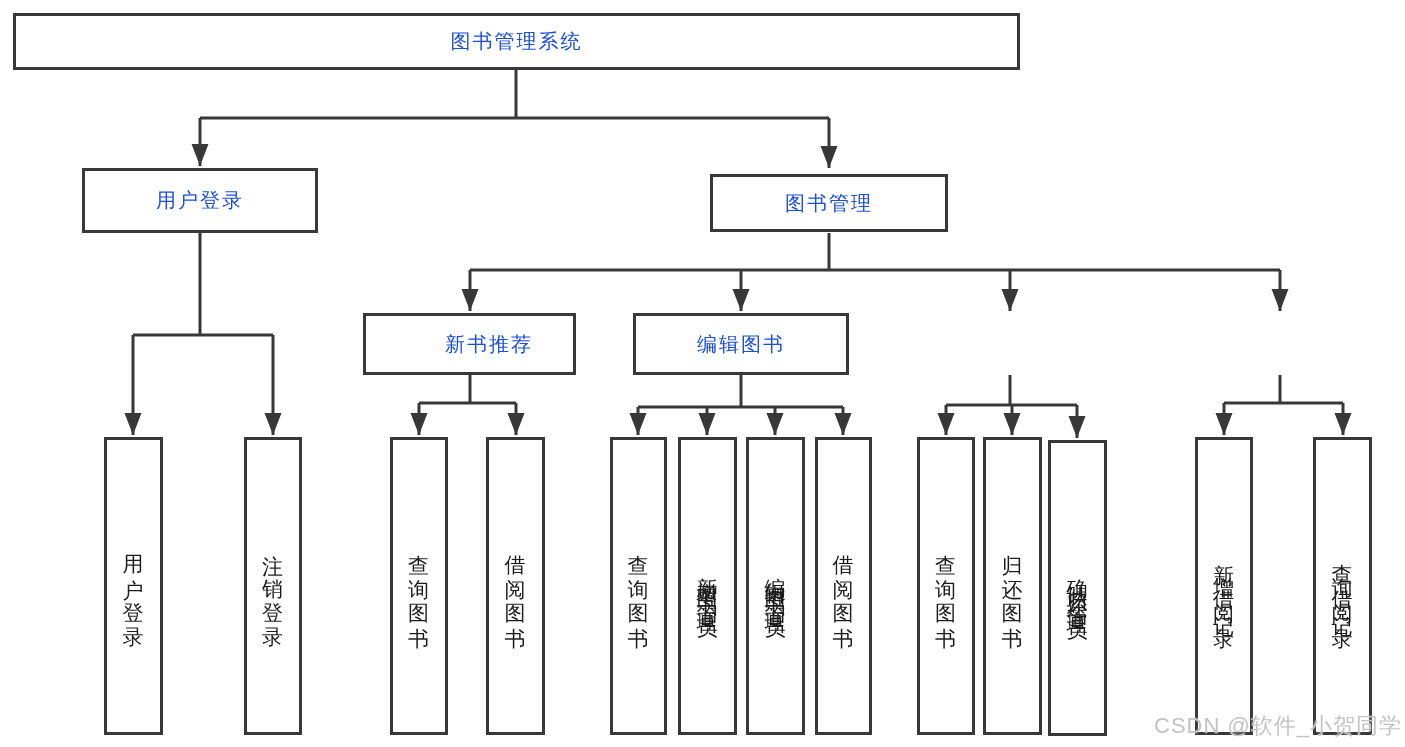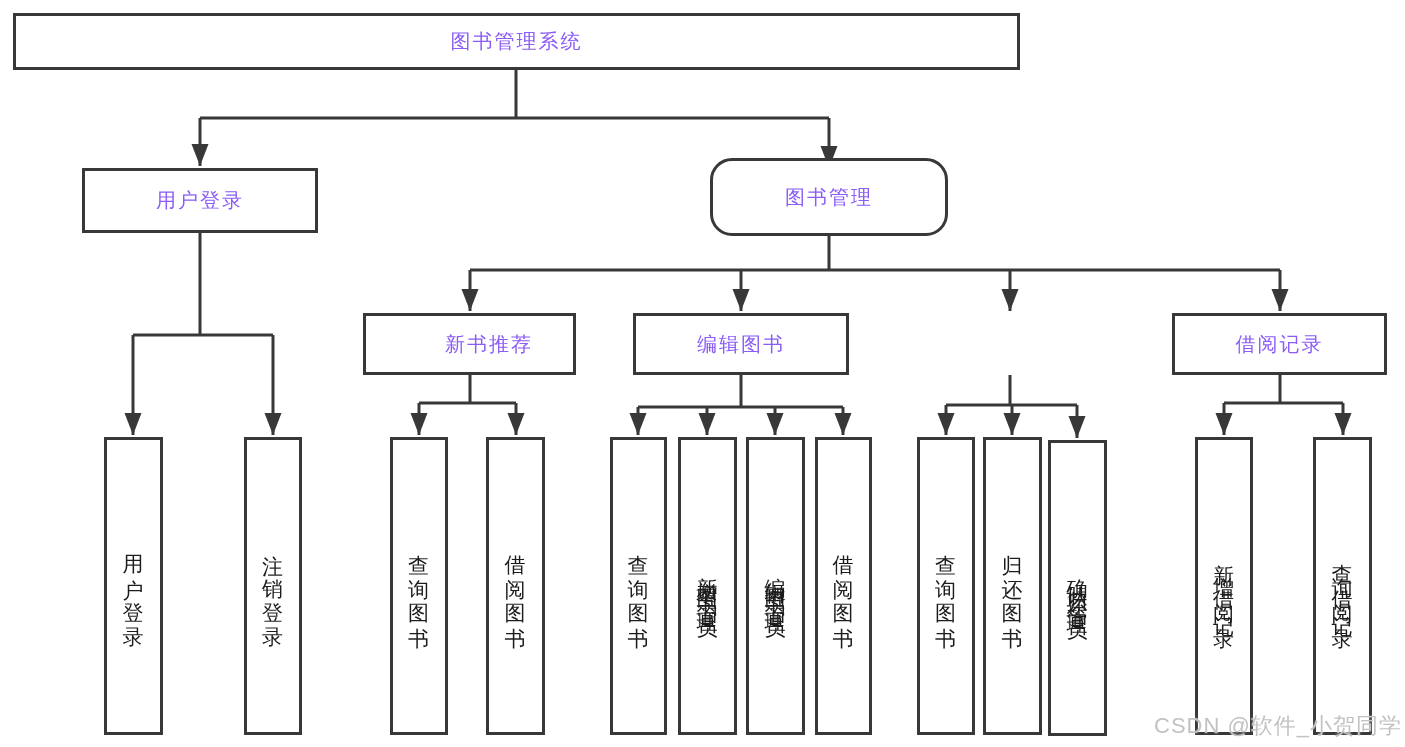"图书管理系统" .node .lbl { color: #8b5cf6 -> #1d4ed8 }
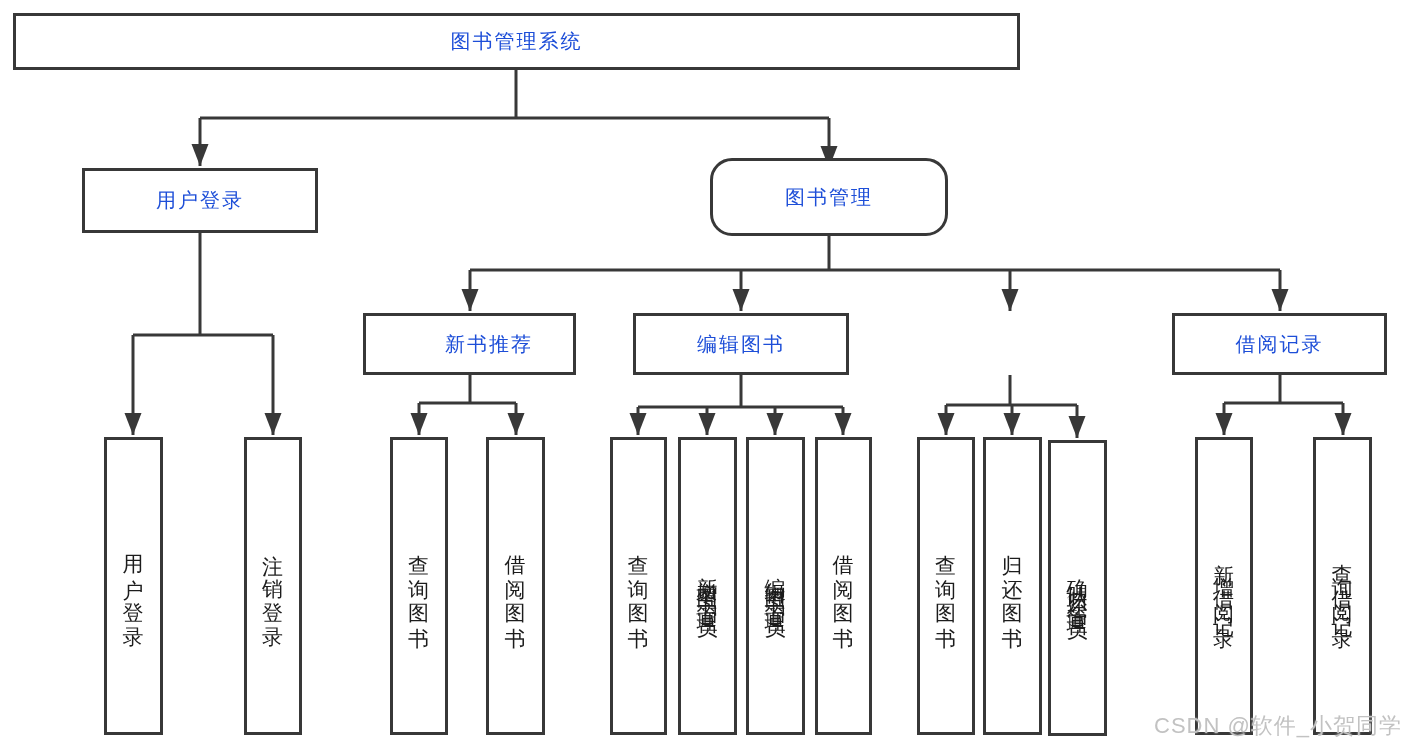"图书管理" div.node { border-radius: 22px -> none; height: 78px -> 58px; top: 158px -> 174px }
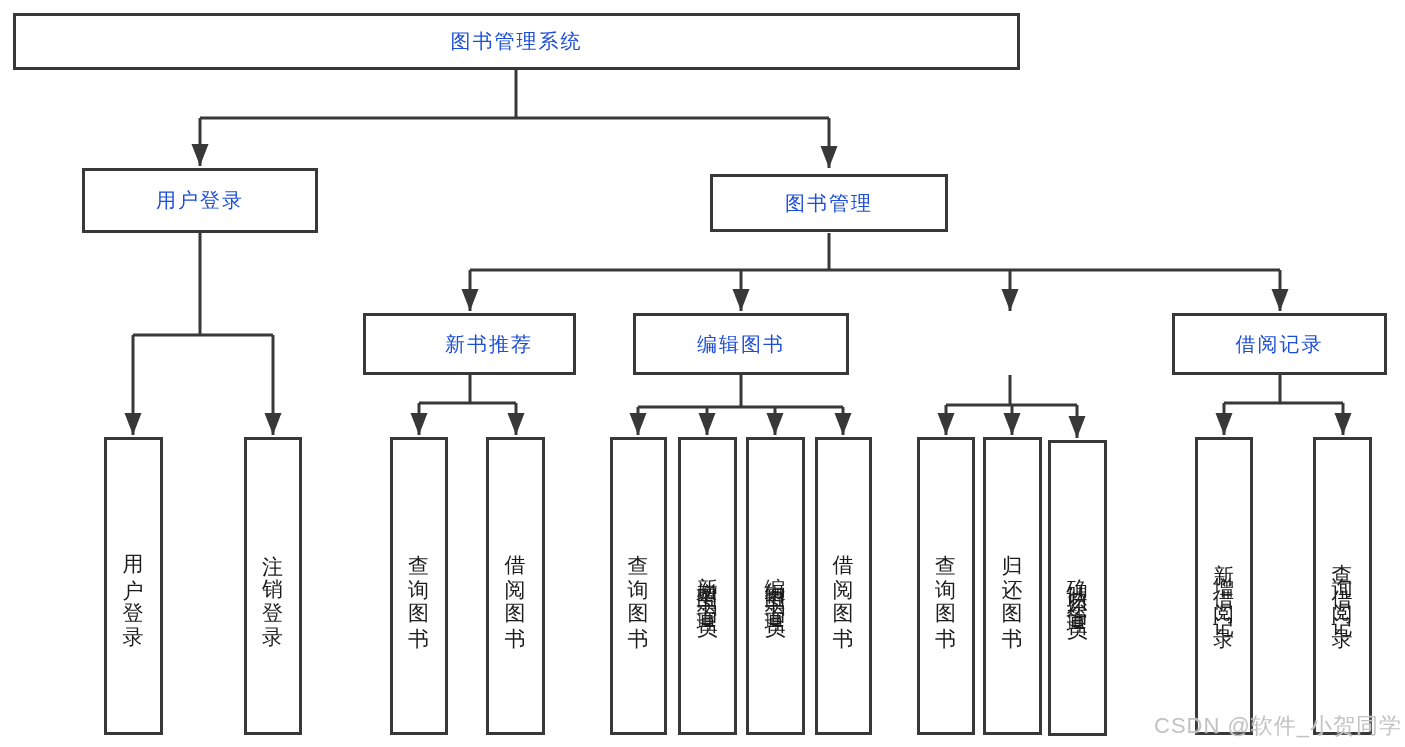"借阅记录" div.node { html: <div> <span>借阅记录</span> </div> -> none }
